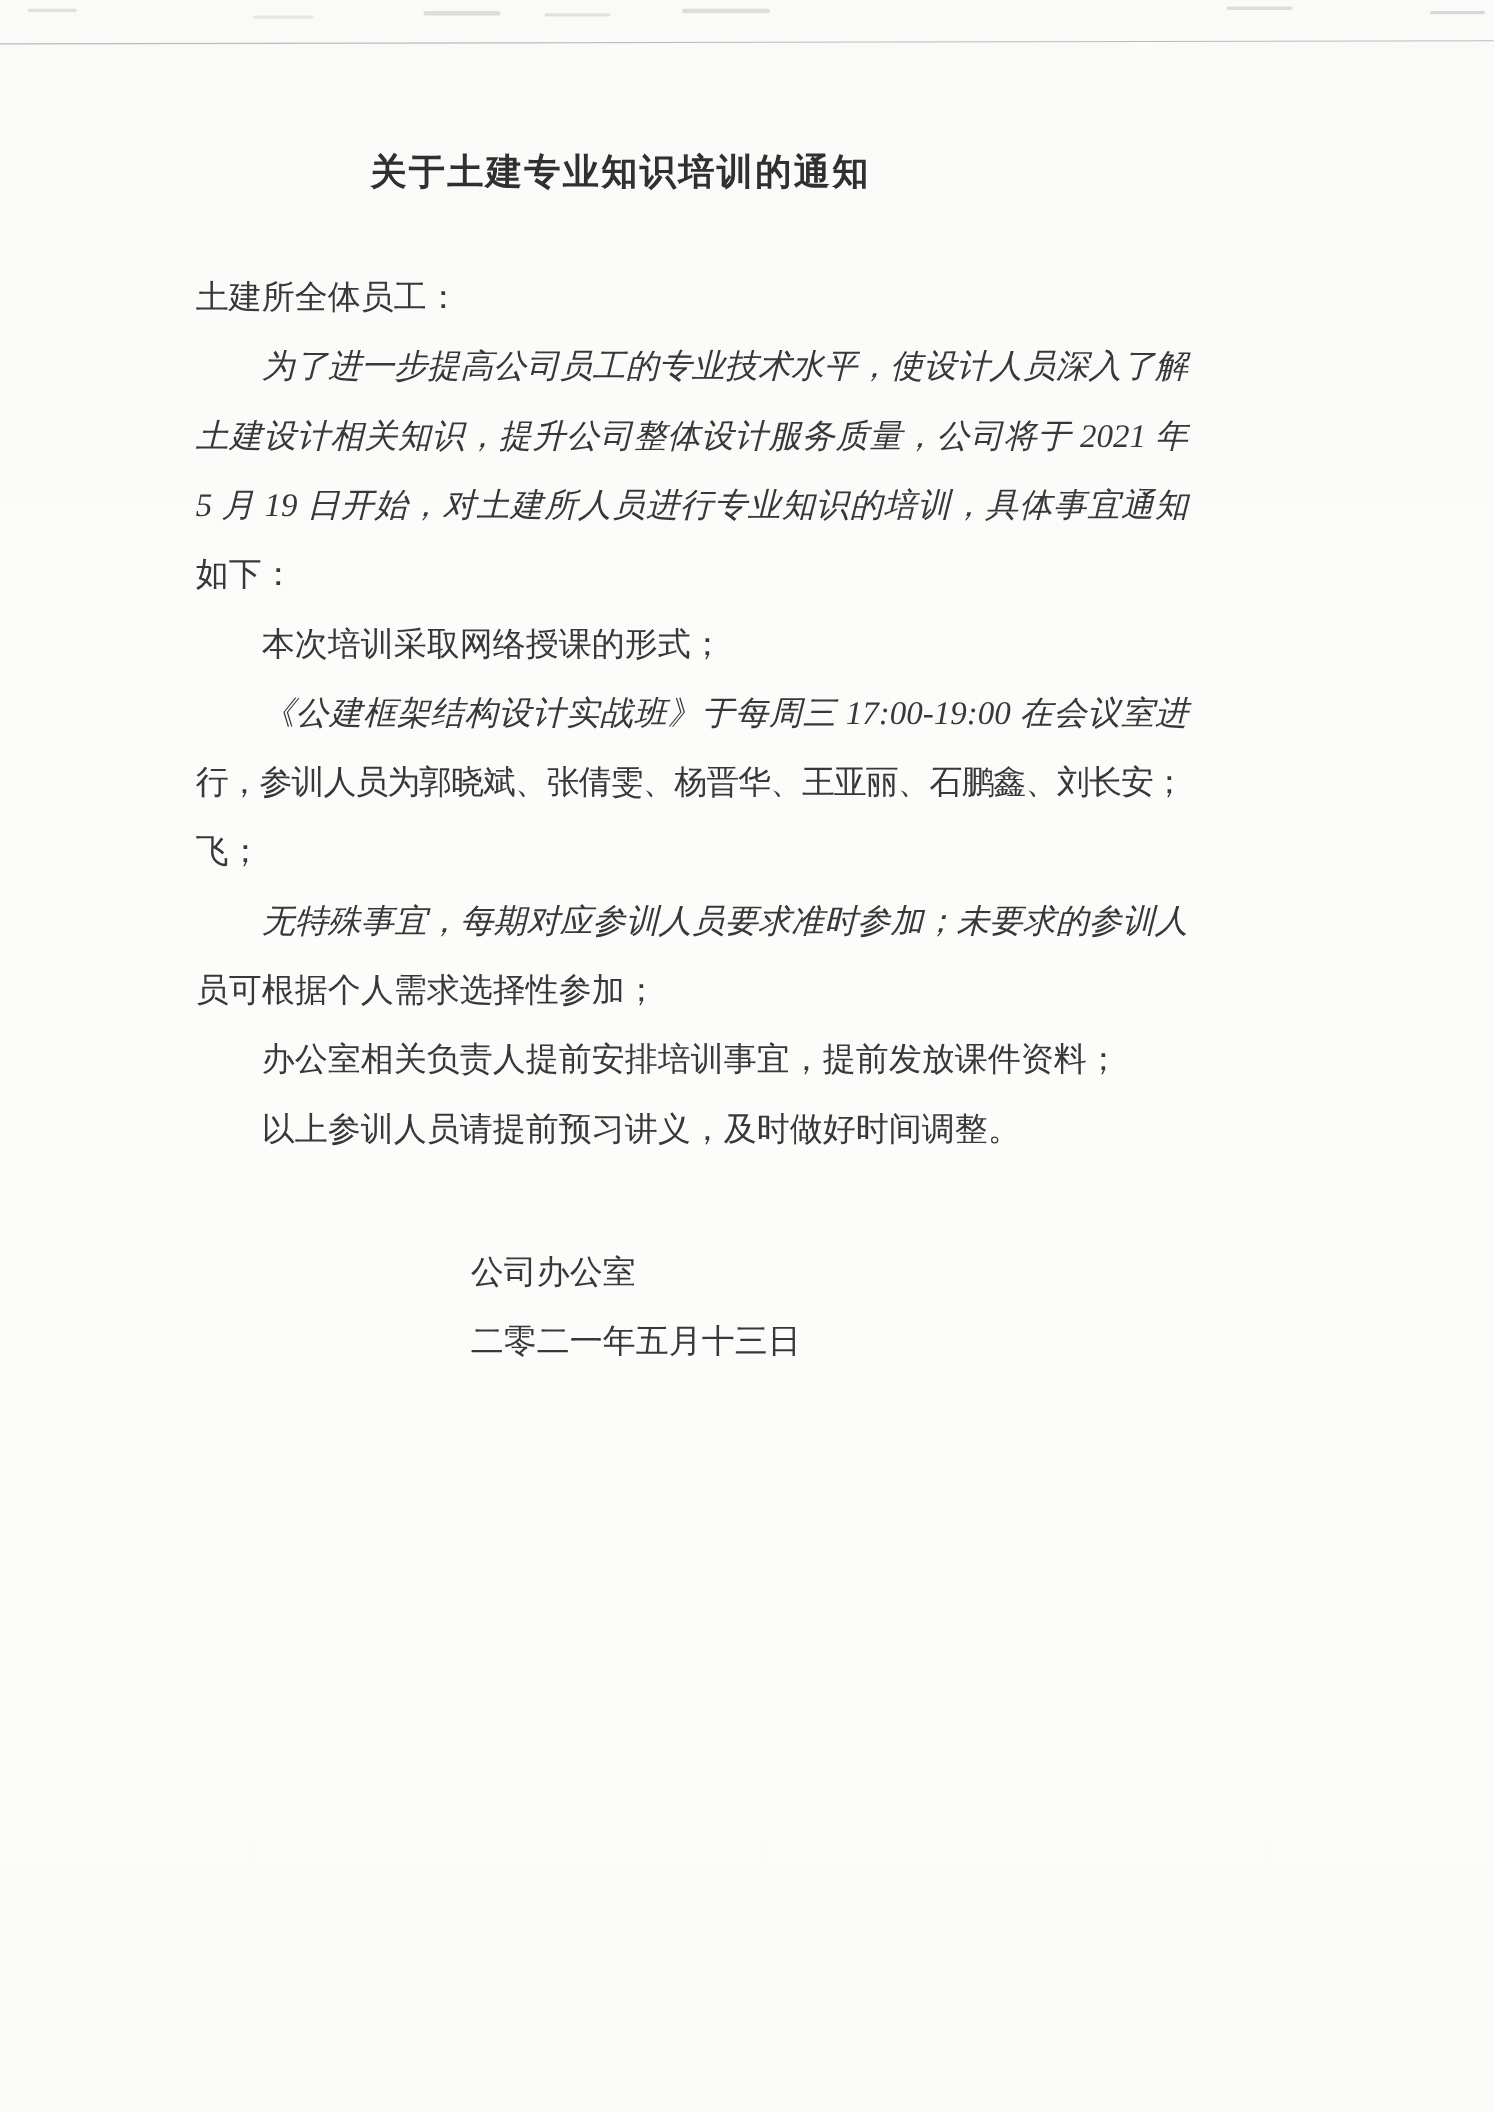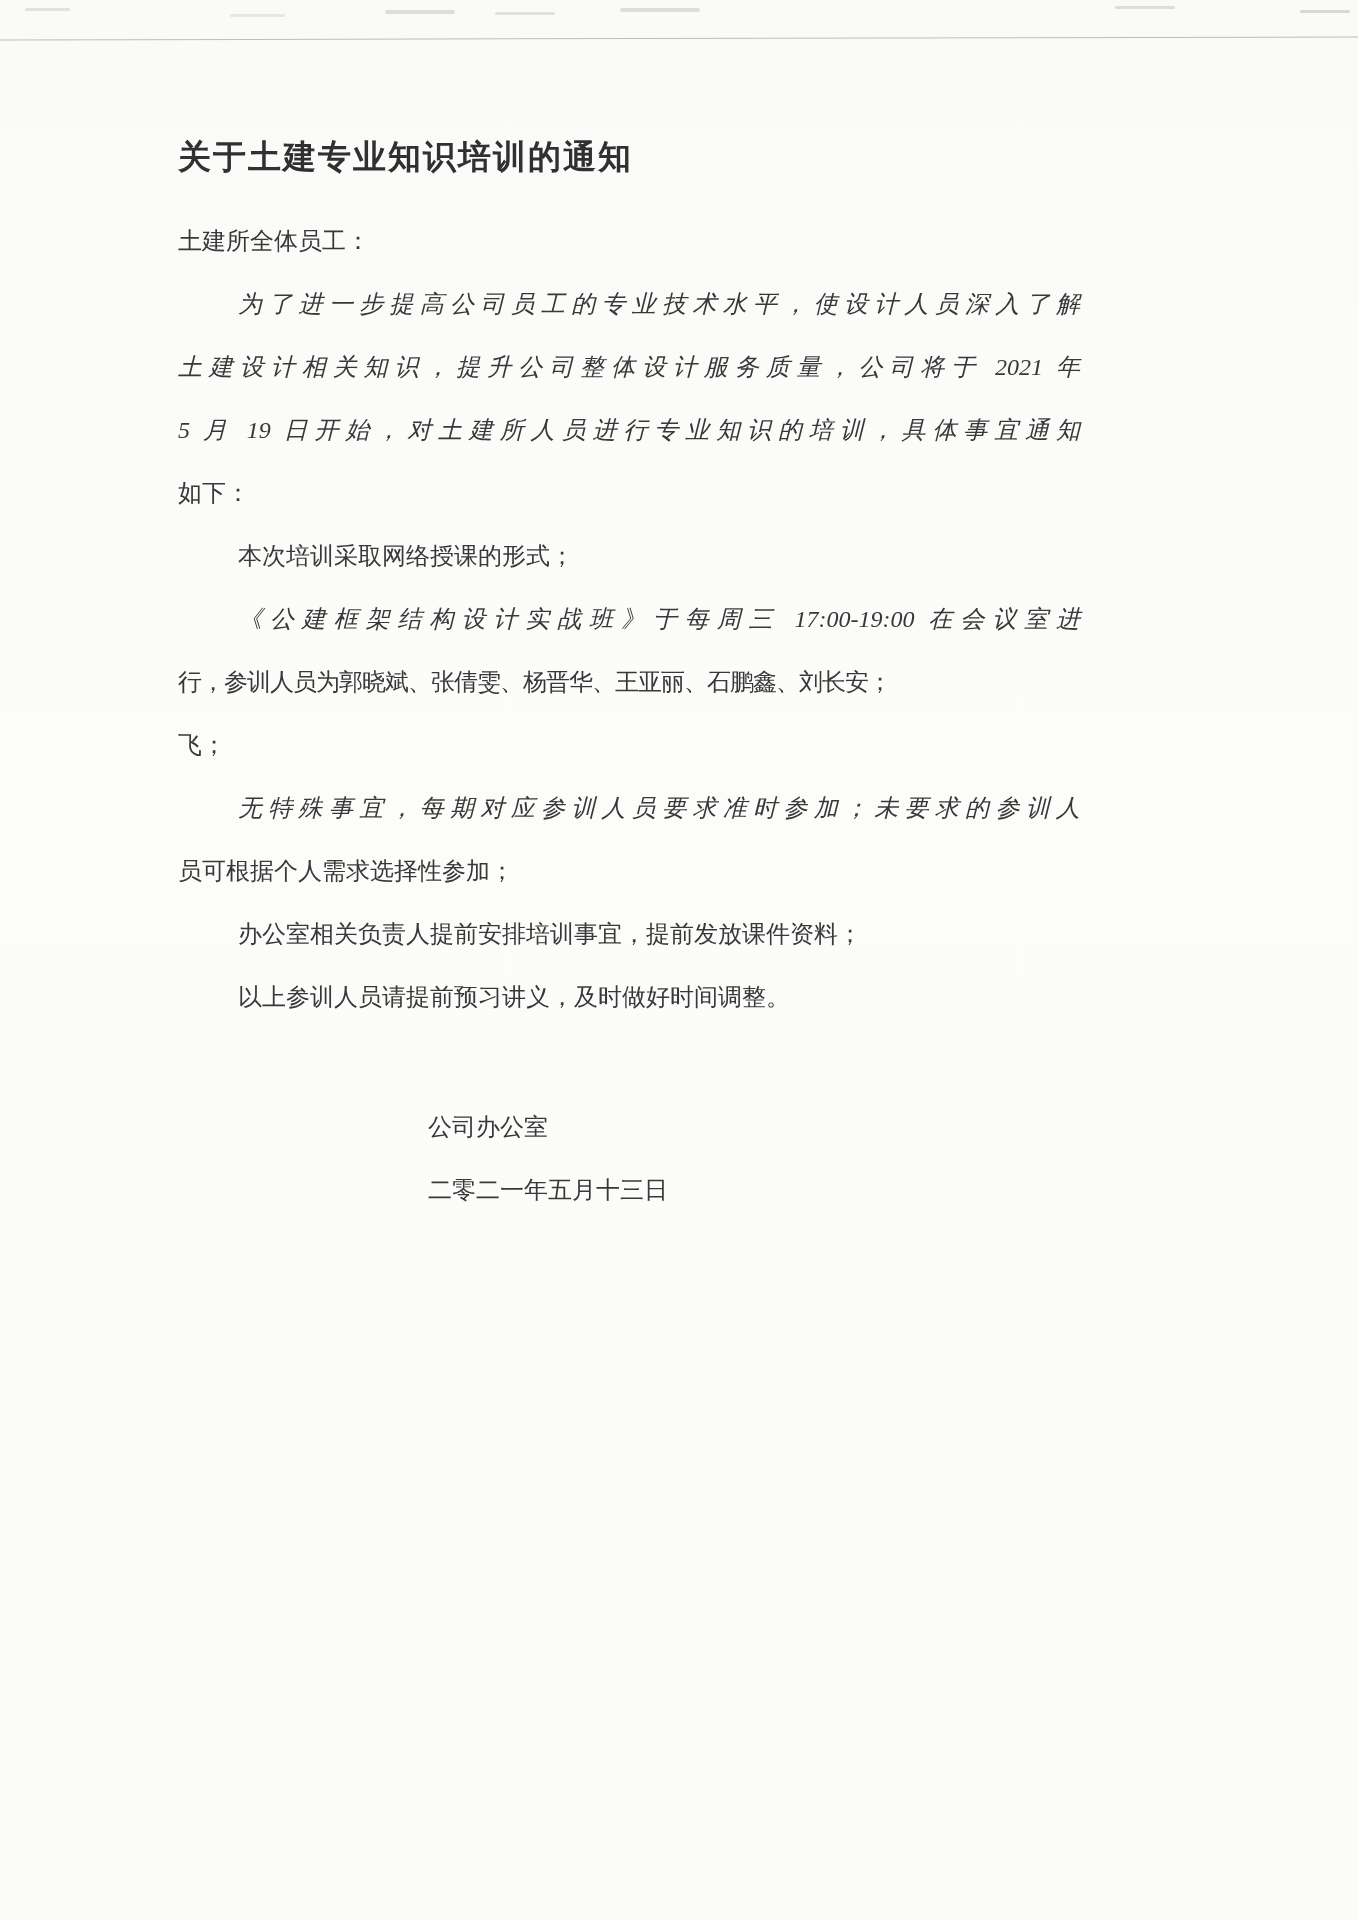"关于土建专业知识培训的通知" .title { margin: 0 0 30px 0 -> 0 0 59px 0; text-align: none -> center }
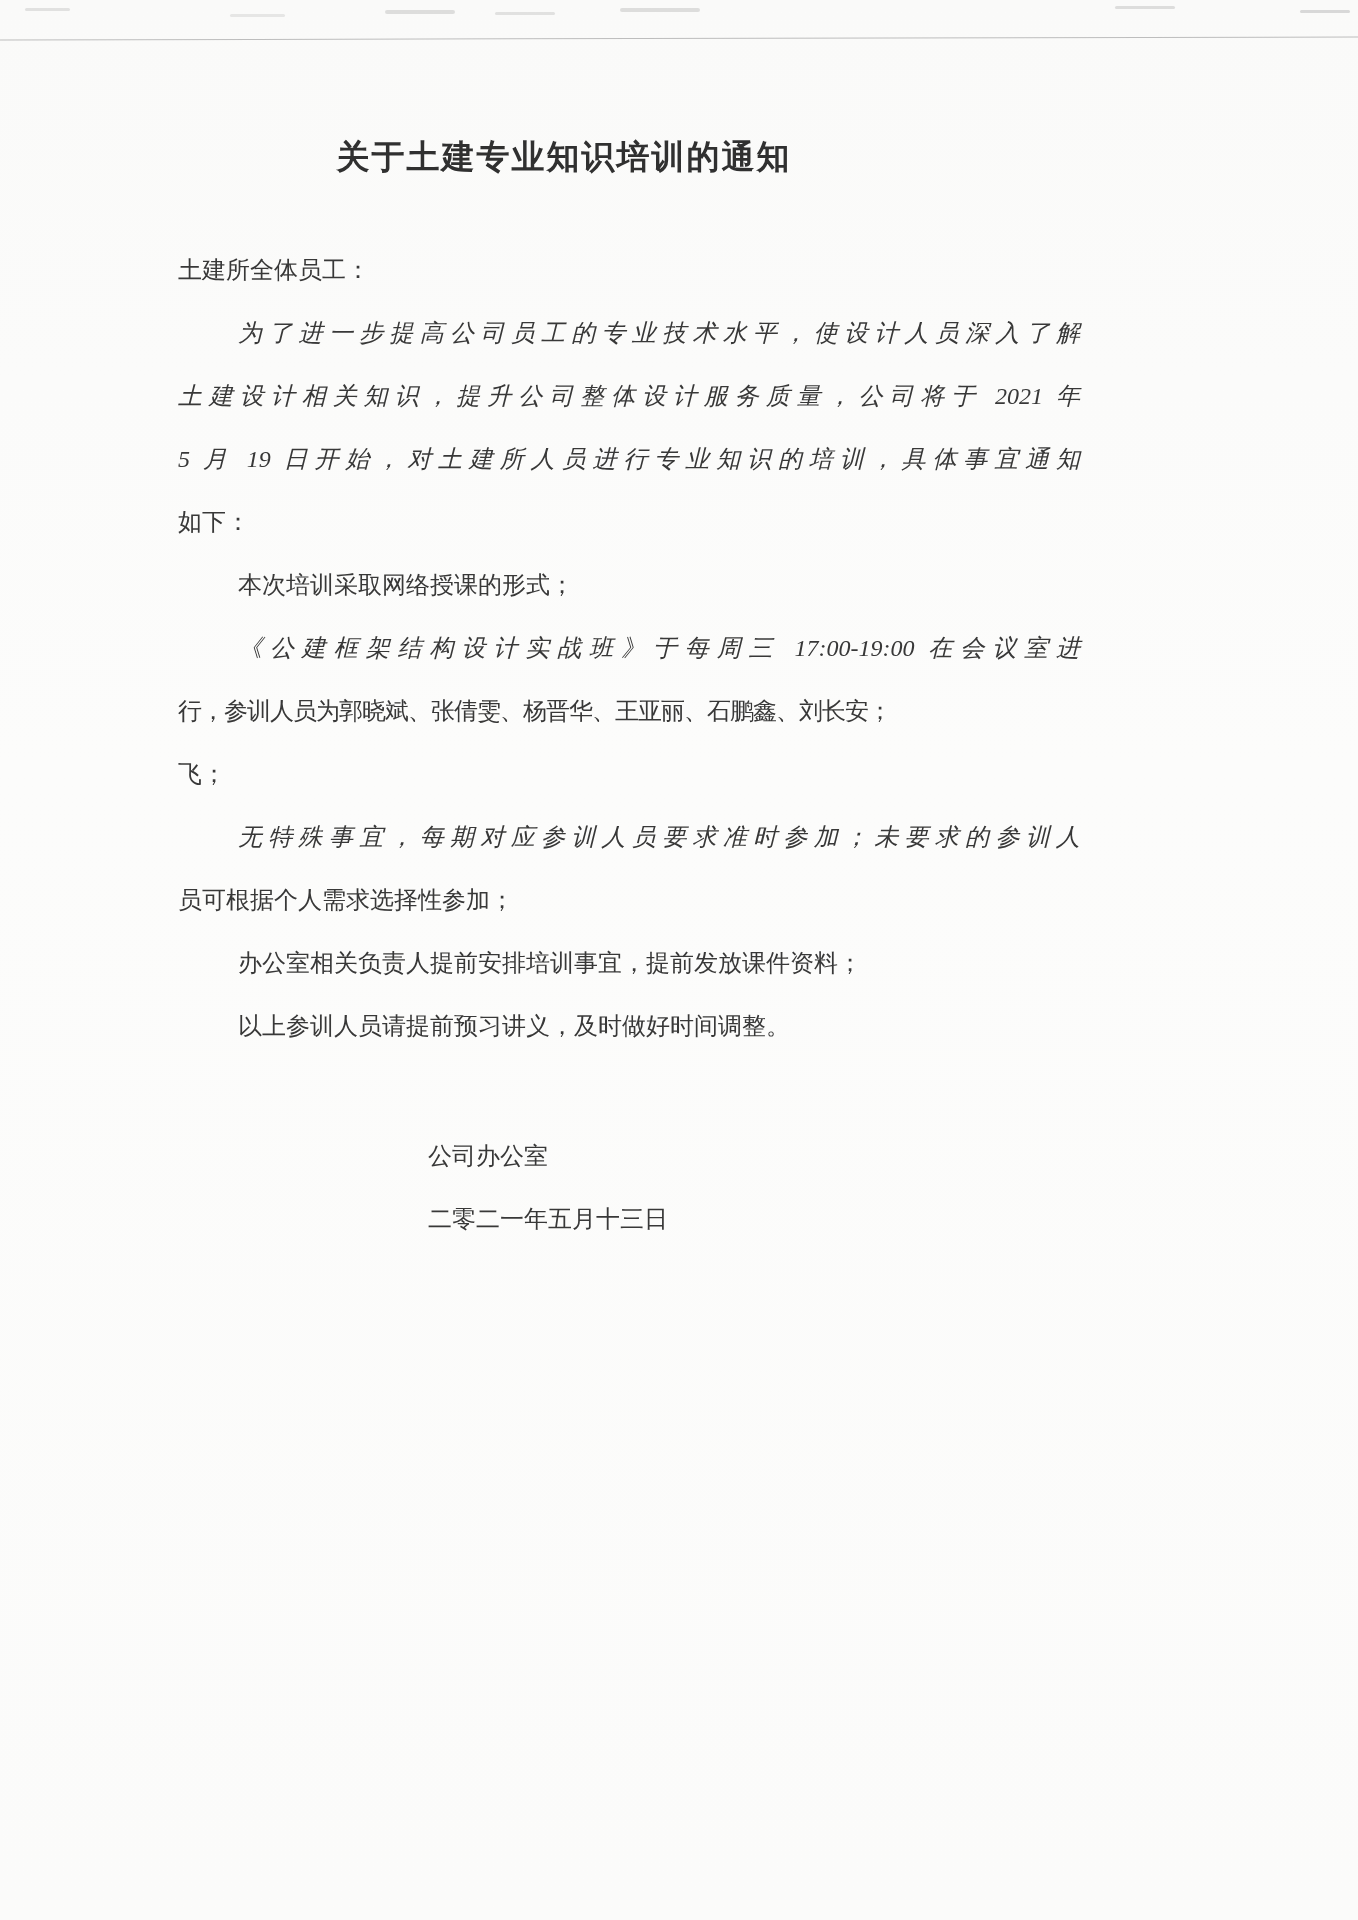"土建所全体员工：" .line { font-size: 24px -> 30px }
